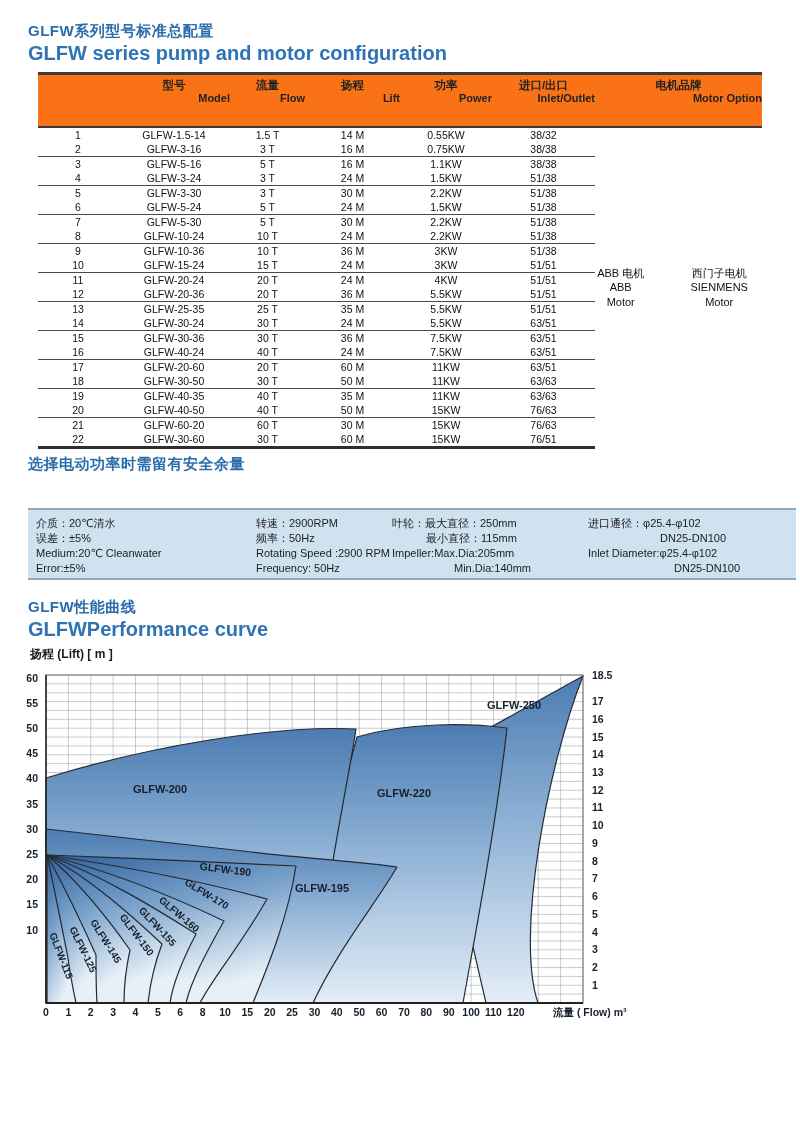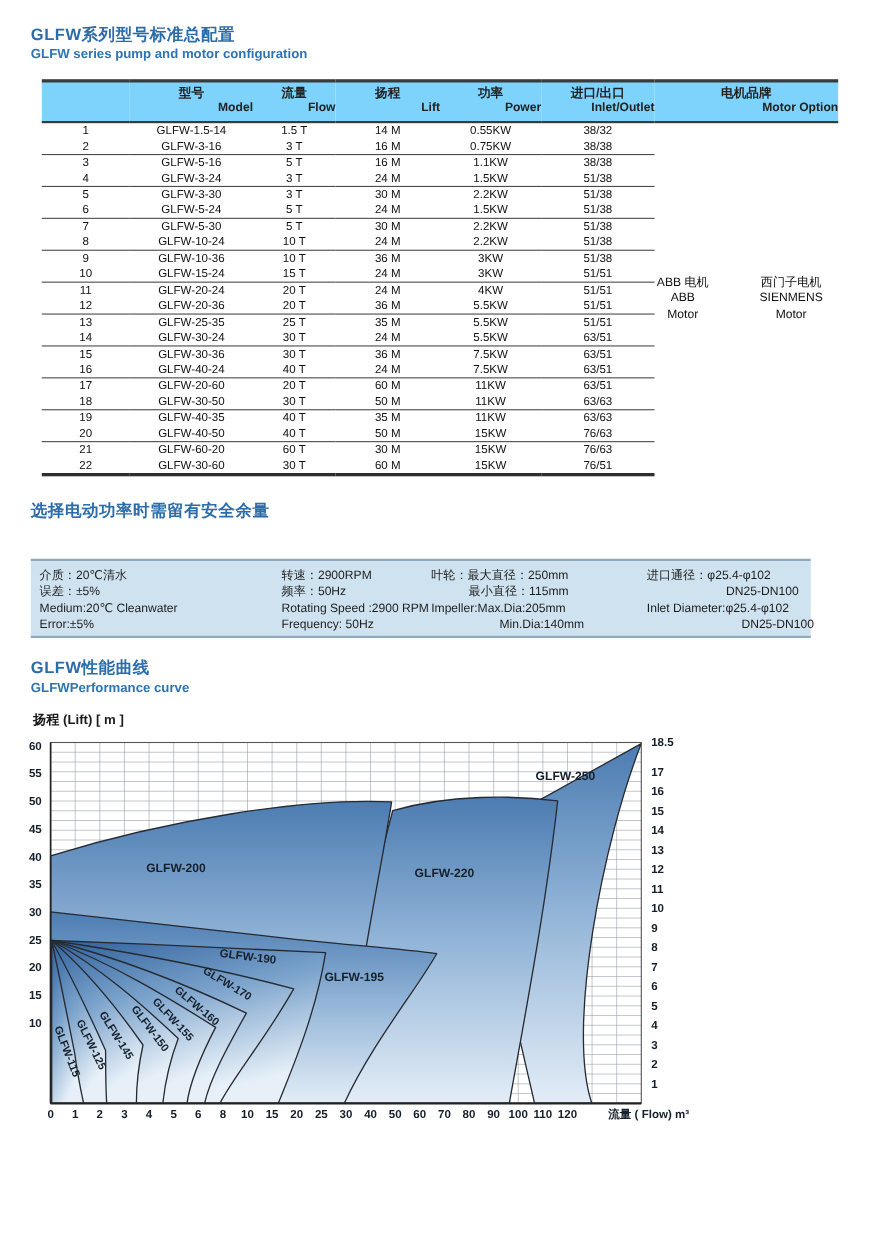"GLFW series pump and motor" .title-en { font-size: 12px -> 20px }
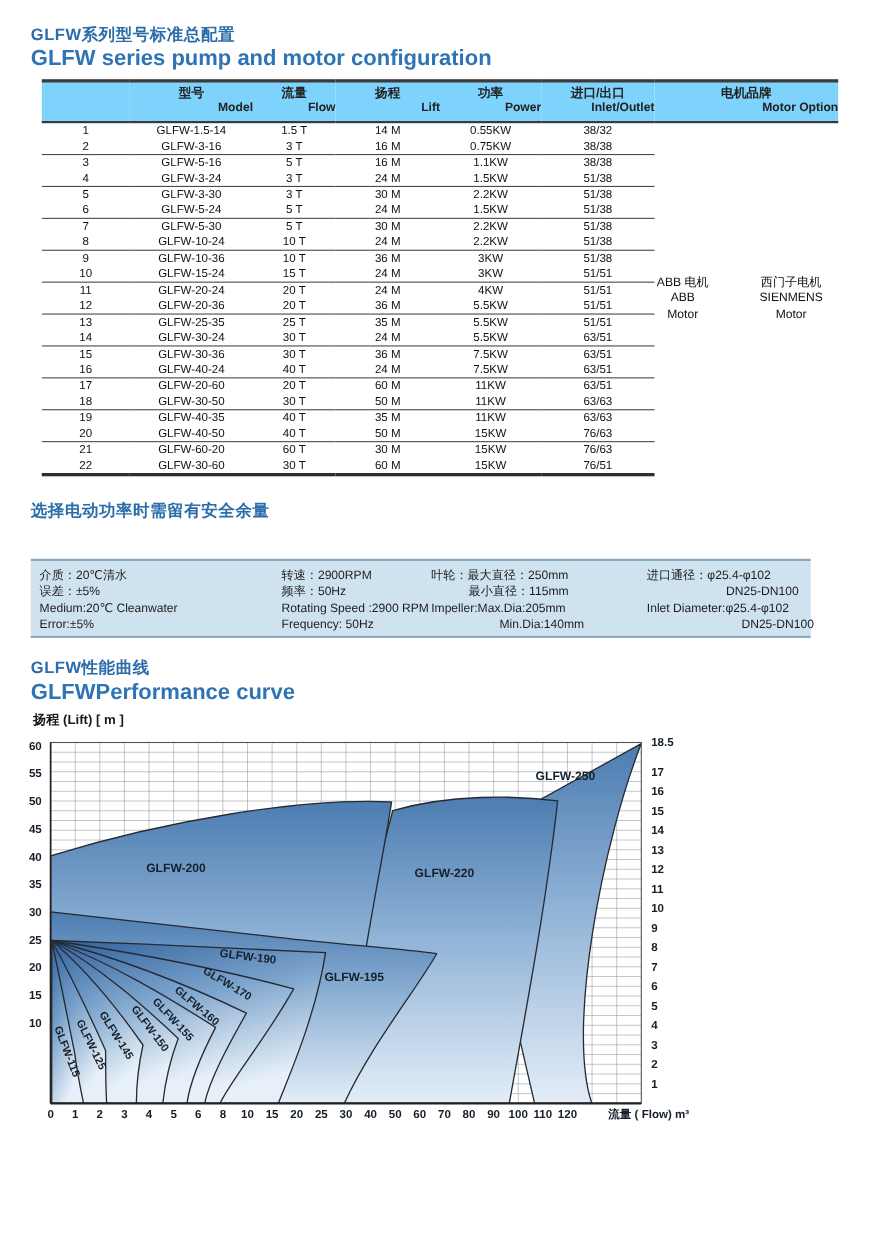"型号" .cfg-table th { background: #7dd3fc -> #f97316; padding: 3px 0 4px -> 3px 0 20px }
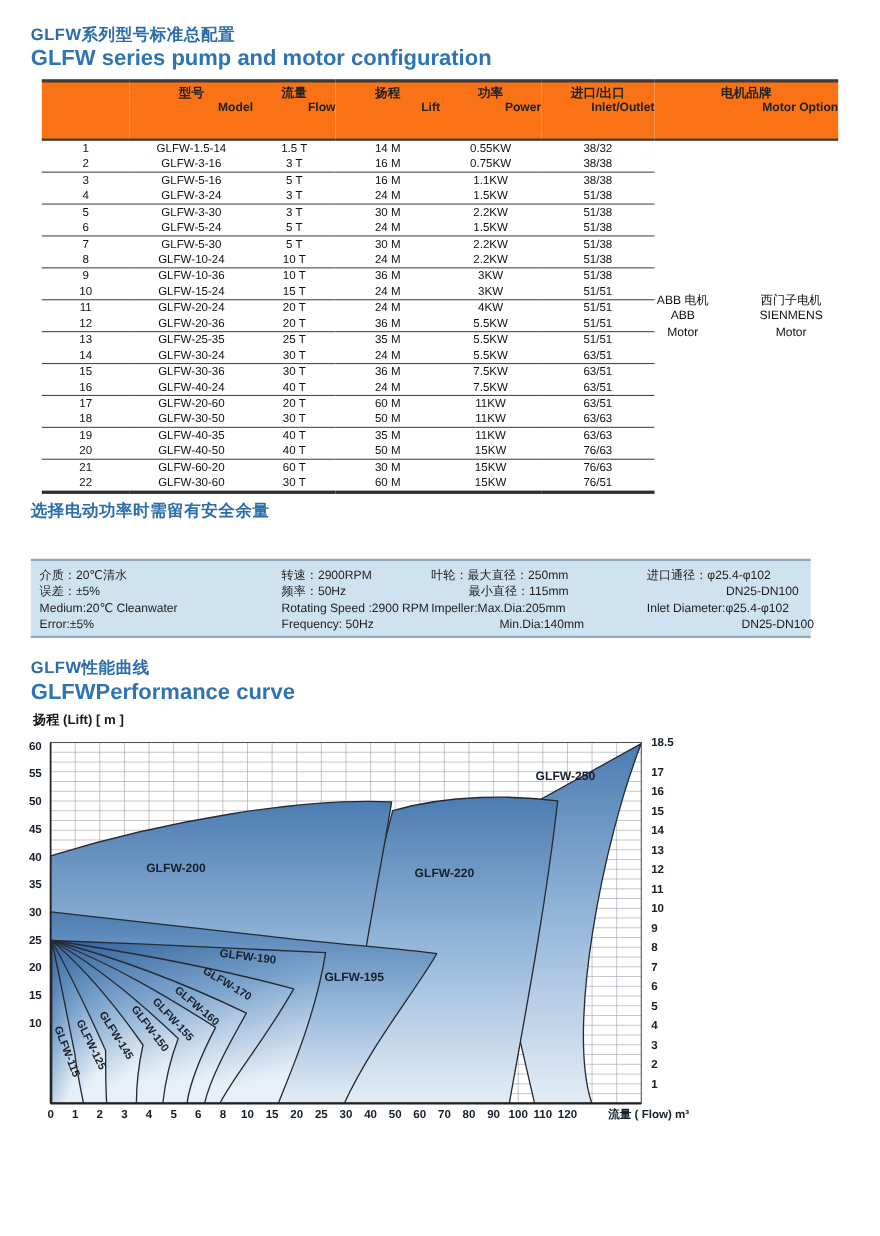"介质：20℃清水" .safety-box { width: 709px -> 768px }
